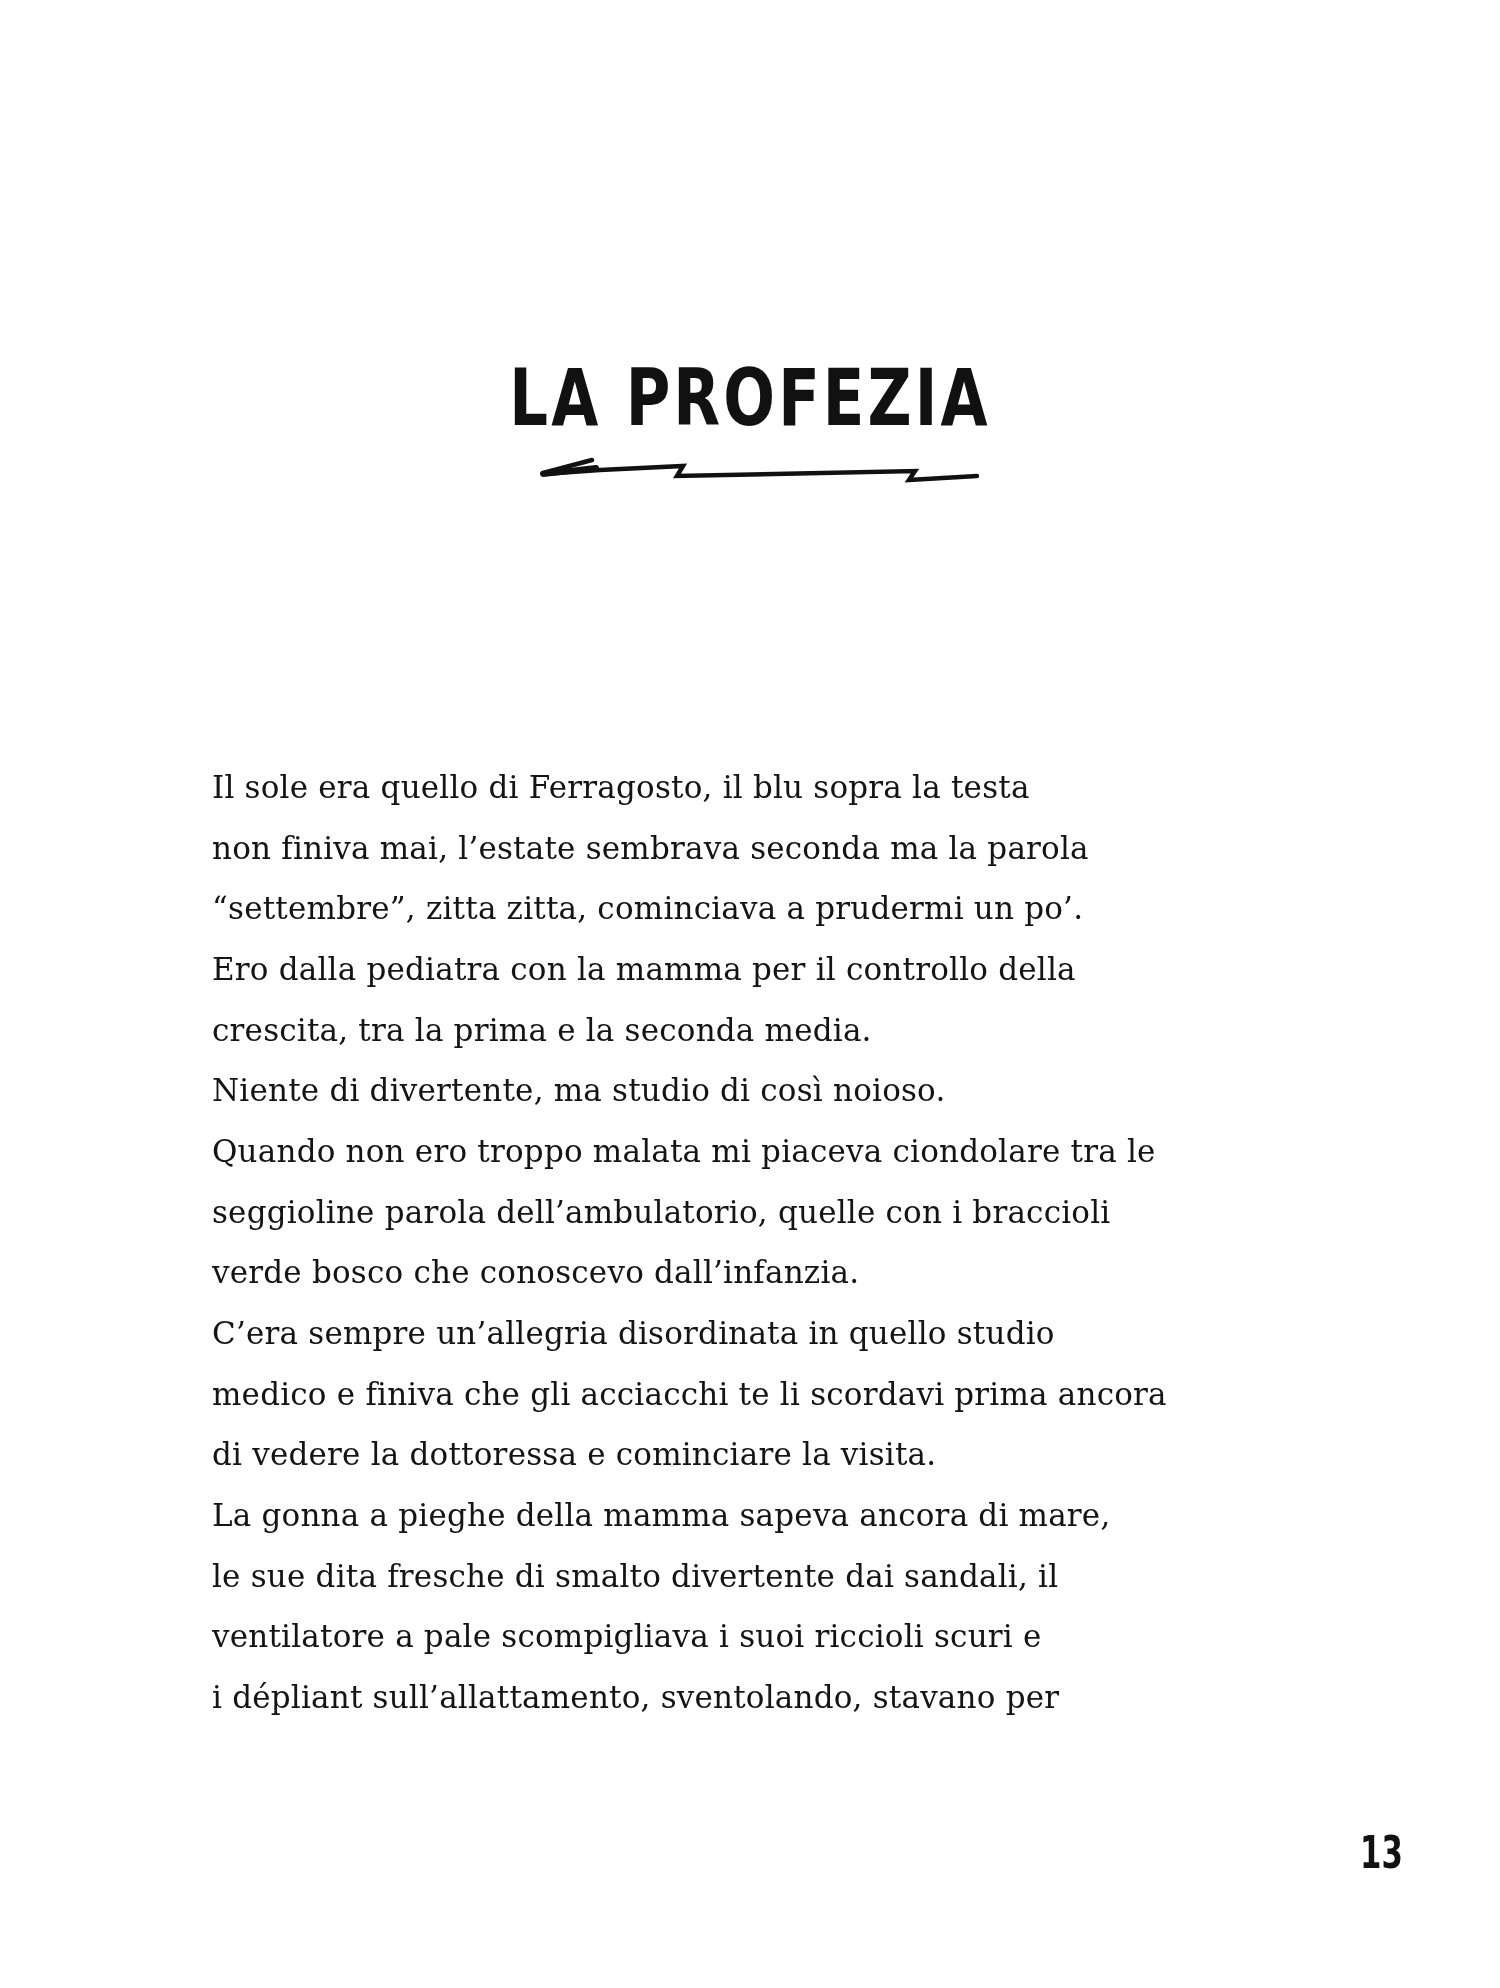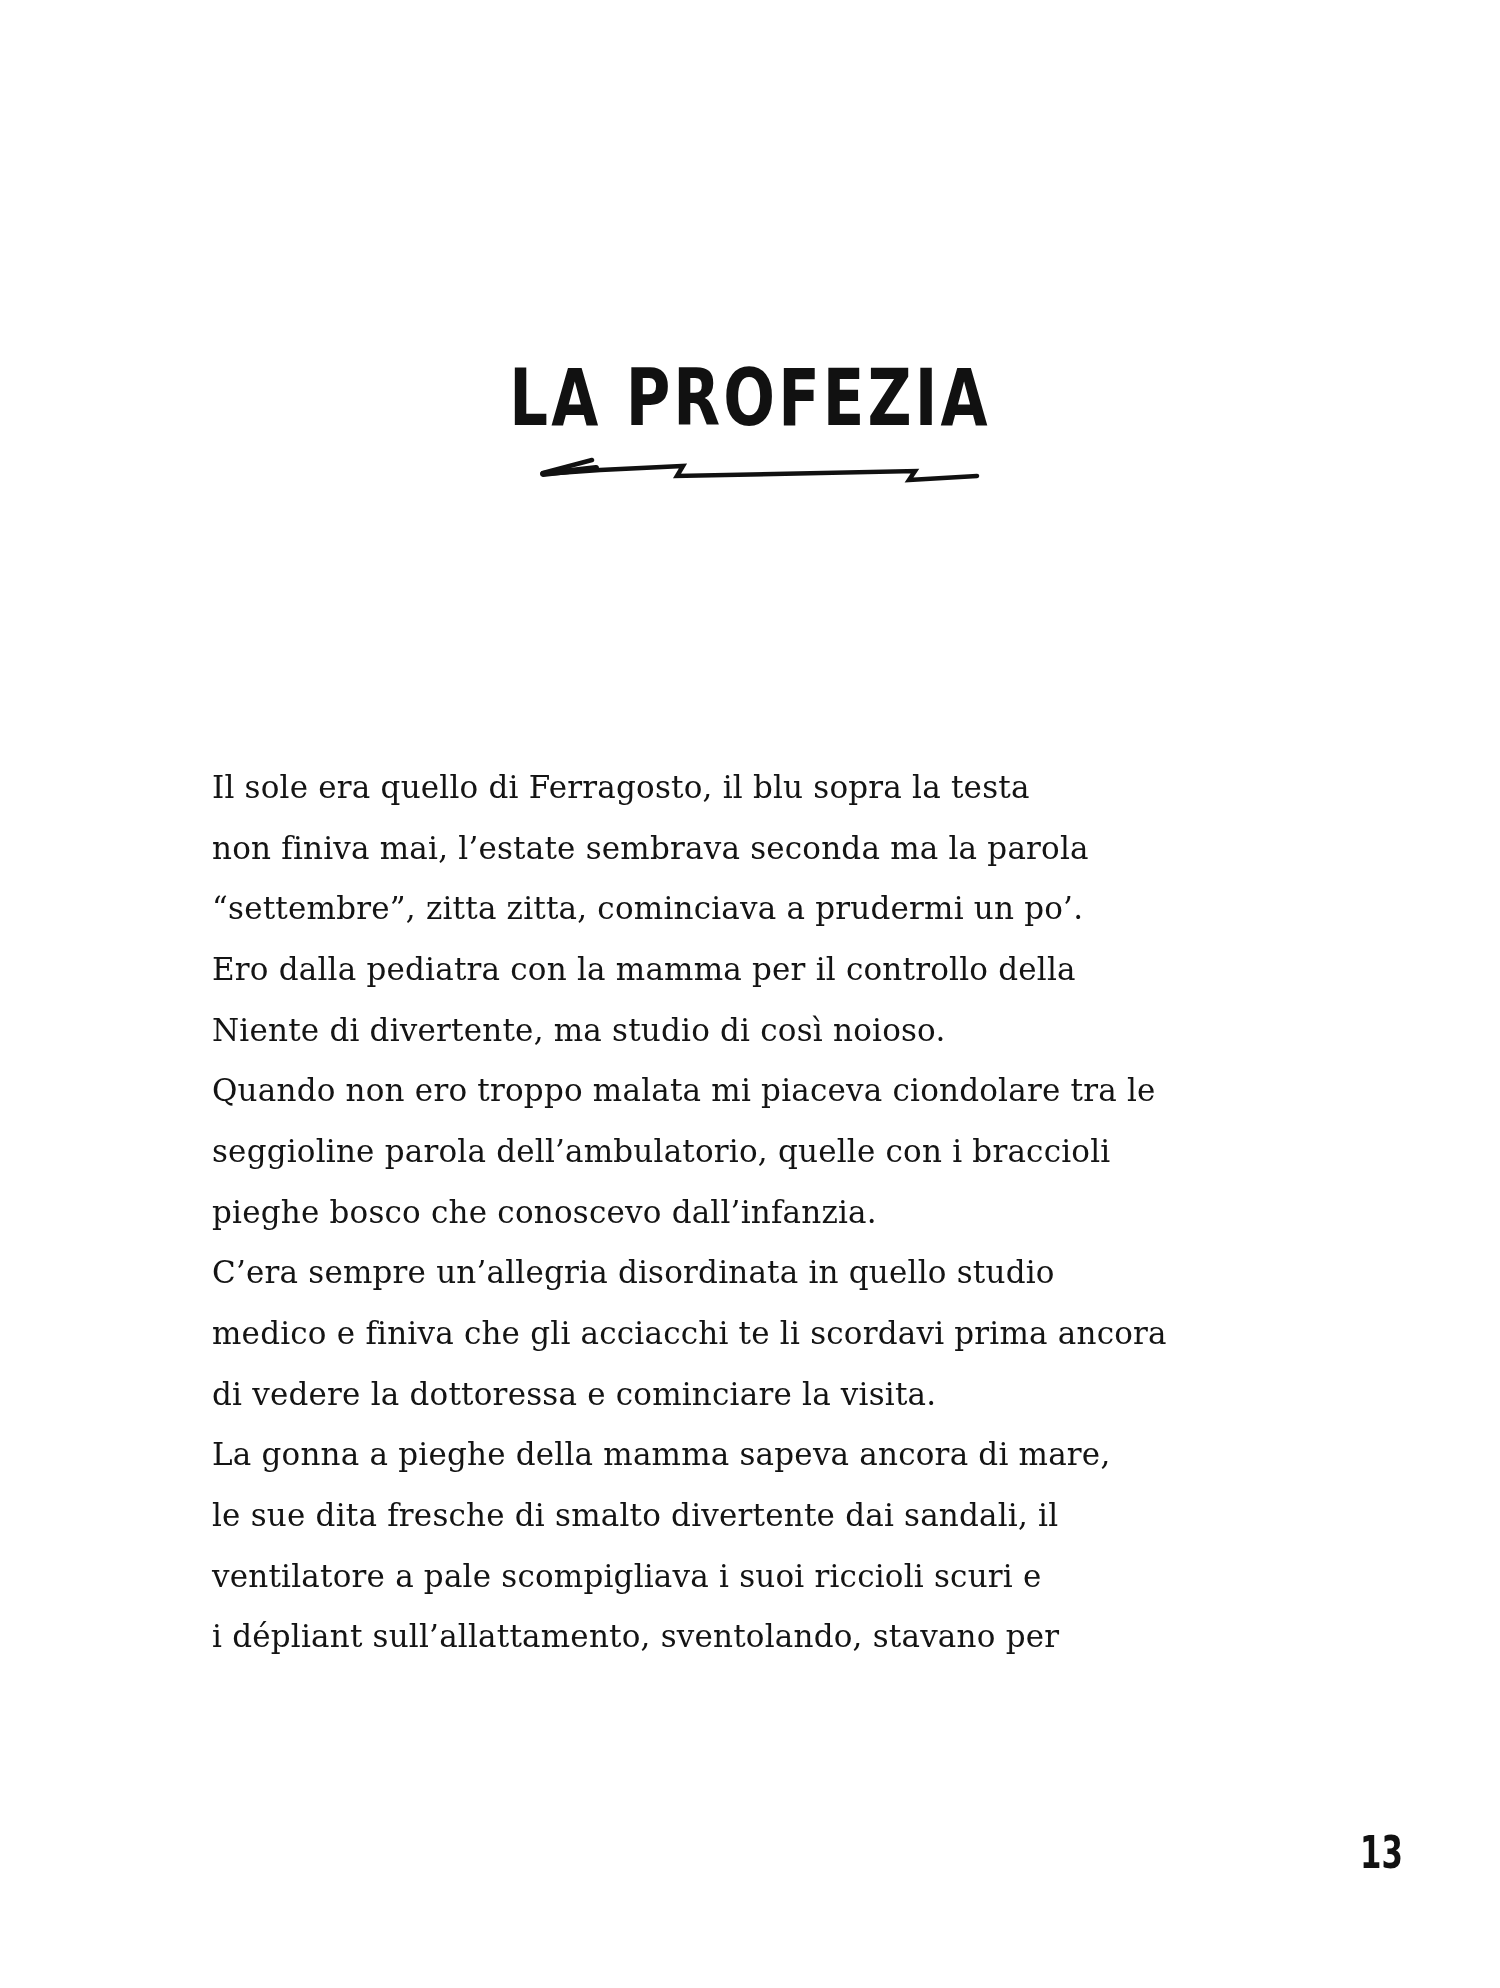"crescita, tra la prima e" span.body-line { html: none -> <span>crescita, tra la prima e la seconda media.</span> }
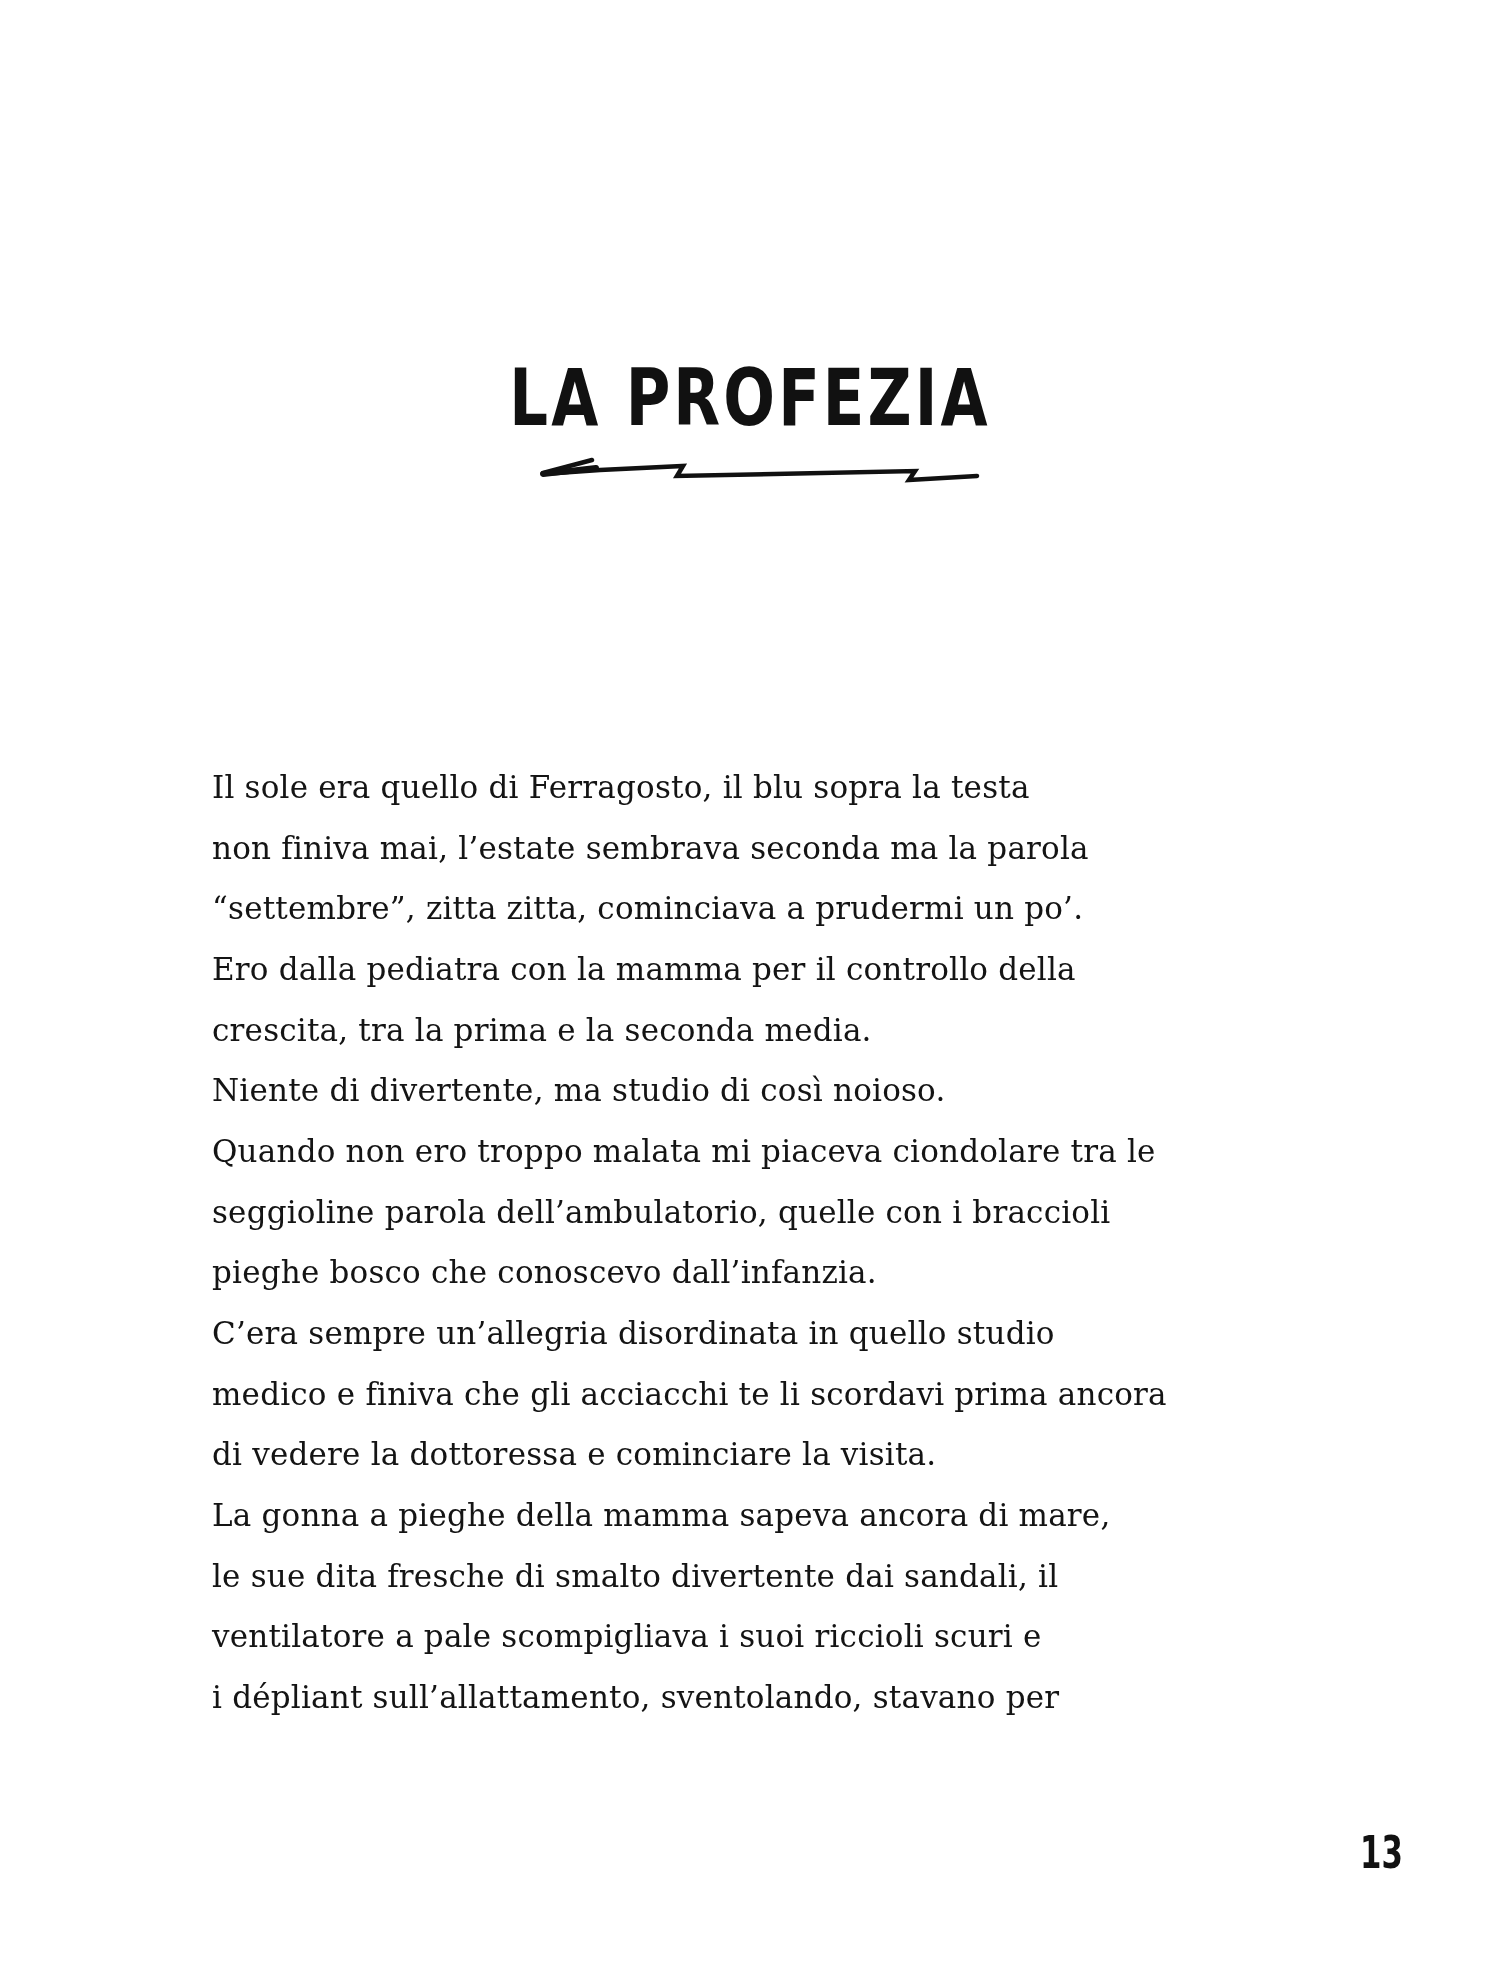"pieghe bosco che conoscevo" span.body-line { text: pieghe -> verde }
